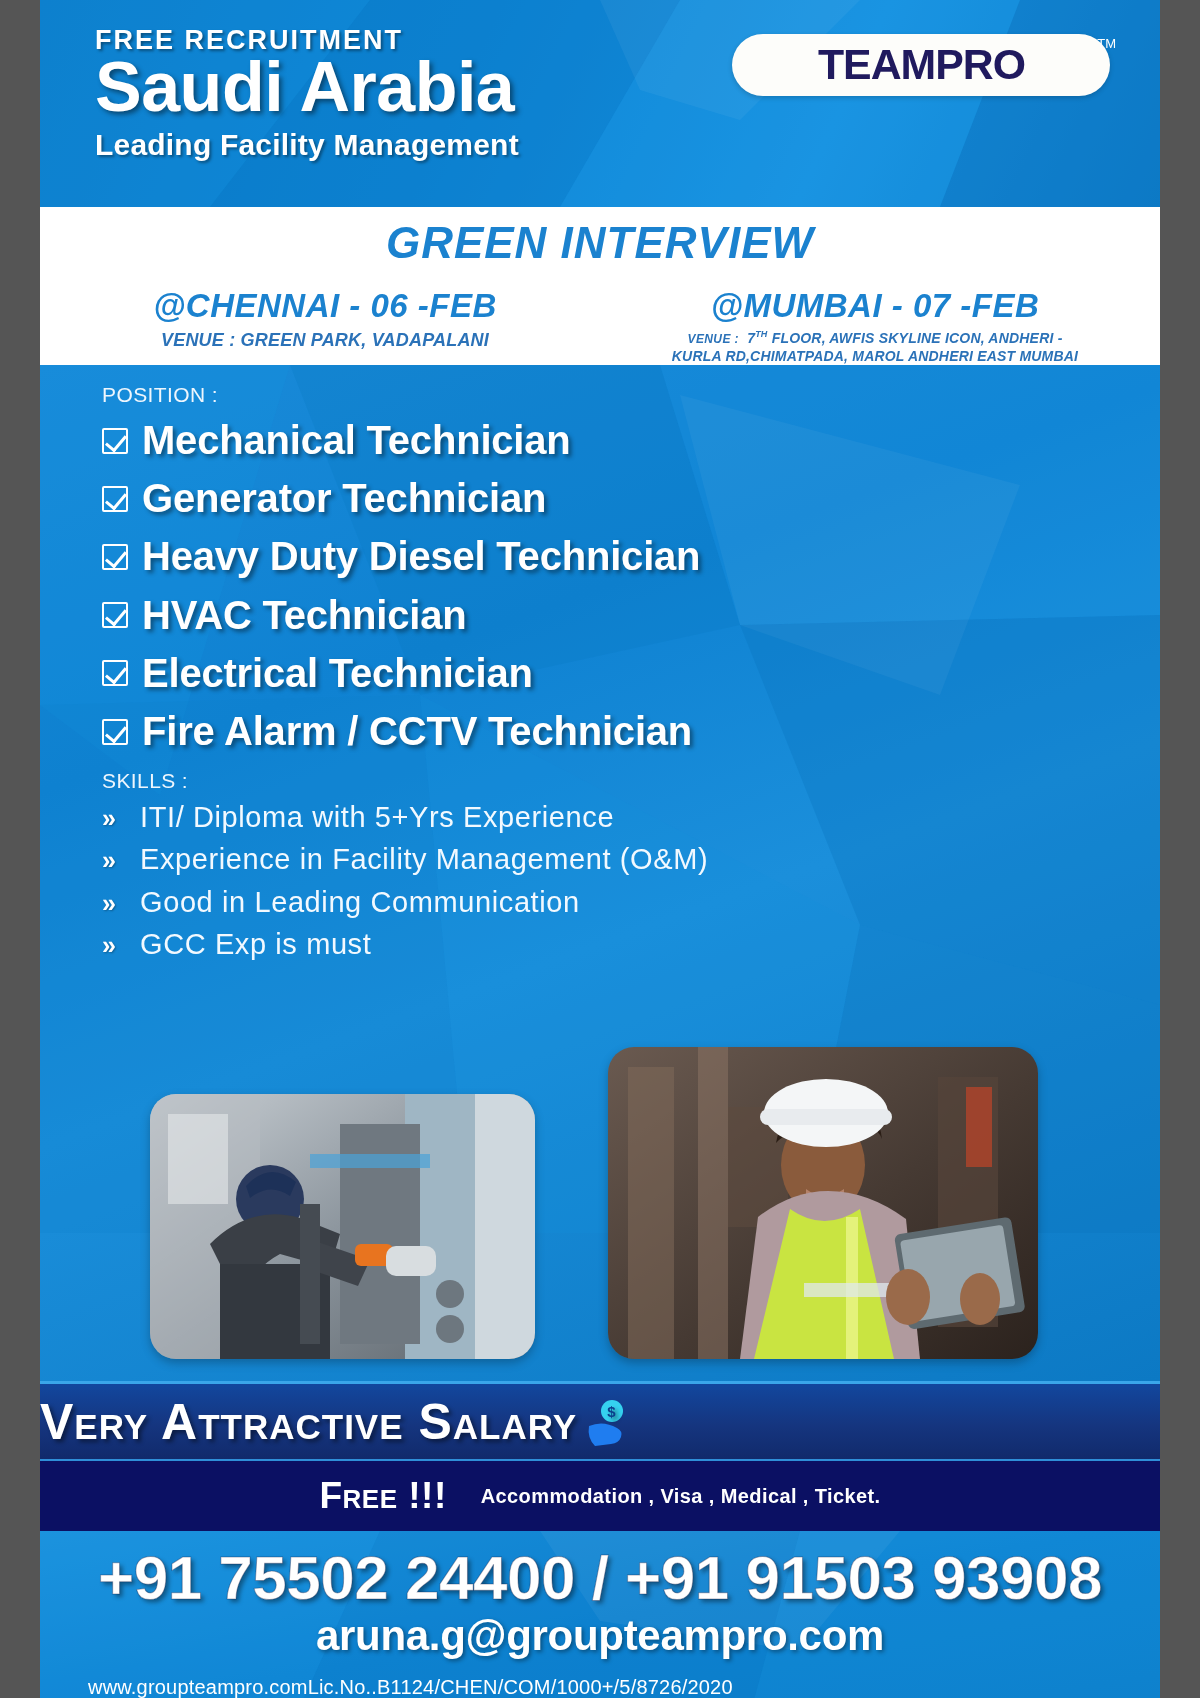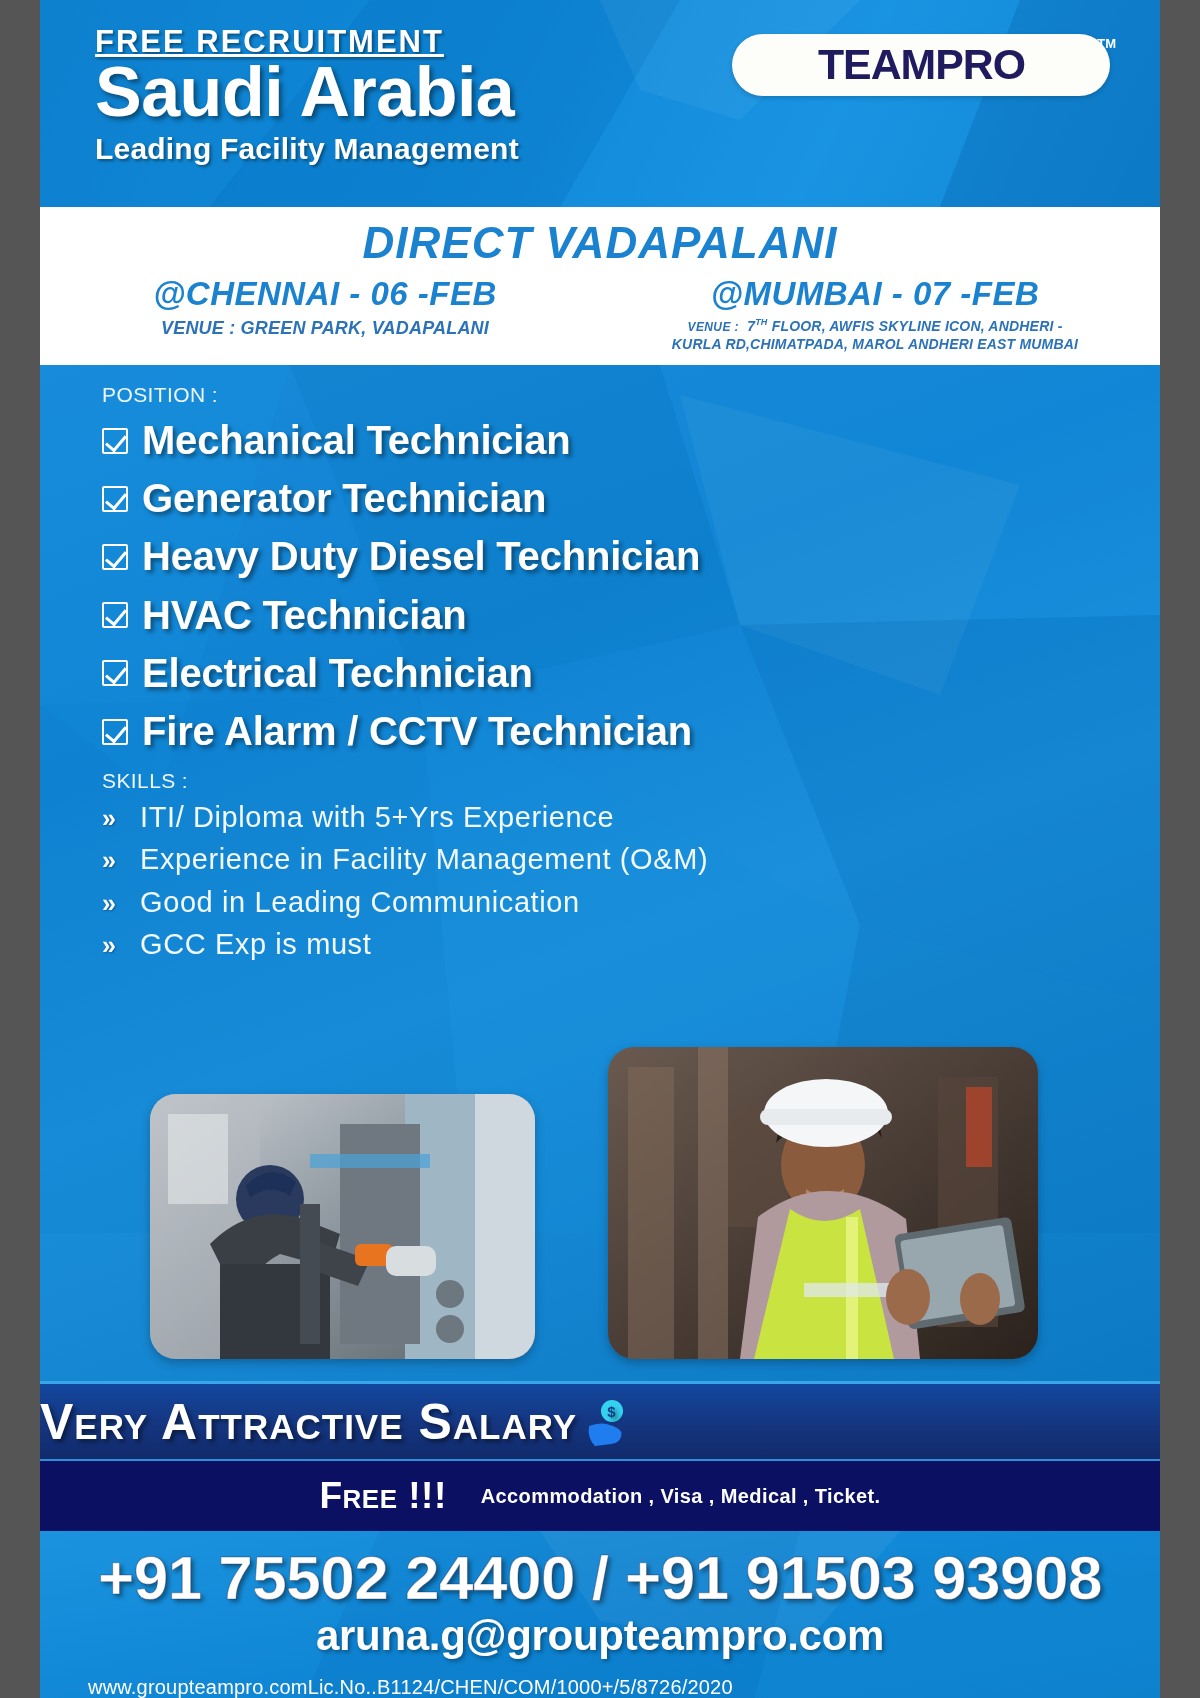"FREE RECRUITMENT" .free-recruit { font-size: 31px -> 27px; text-decoration: underline -> none }
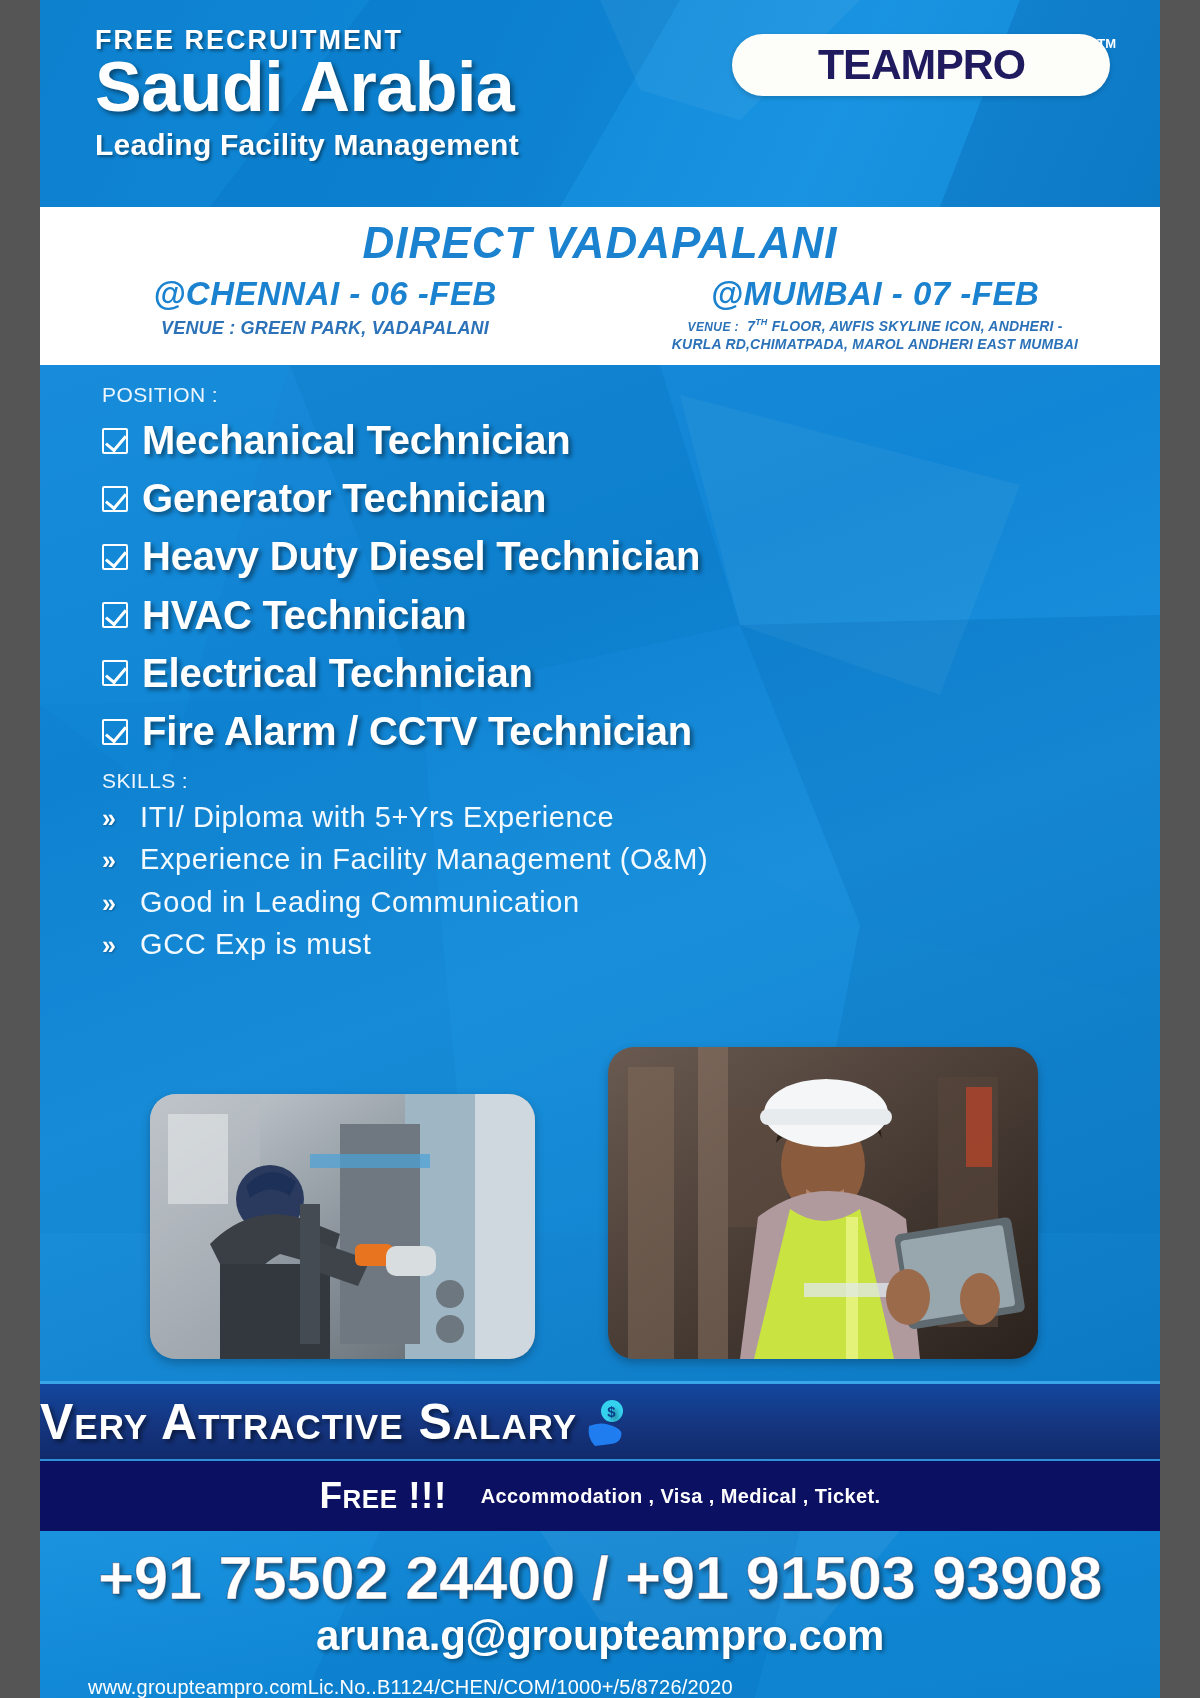"TM" .logo-tm { font-weight: bold -> normal }
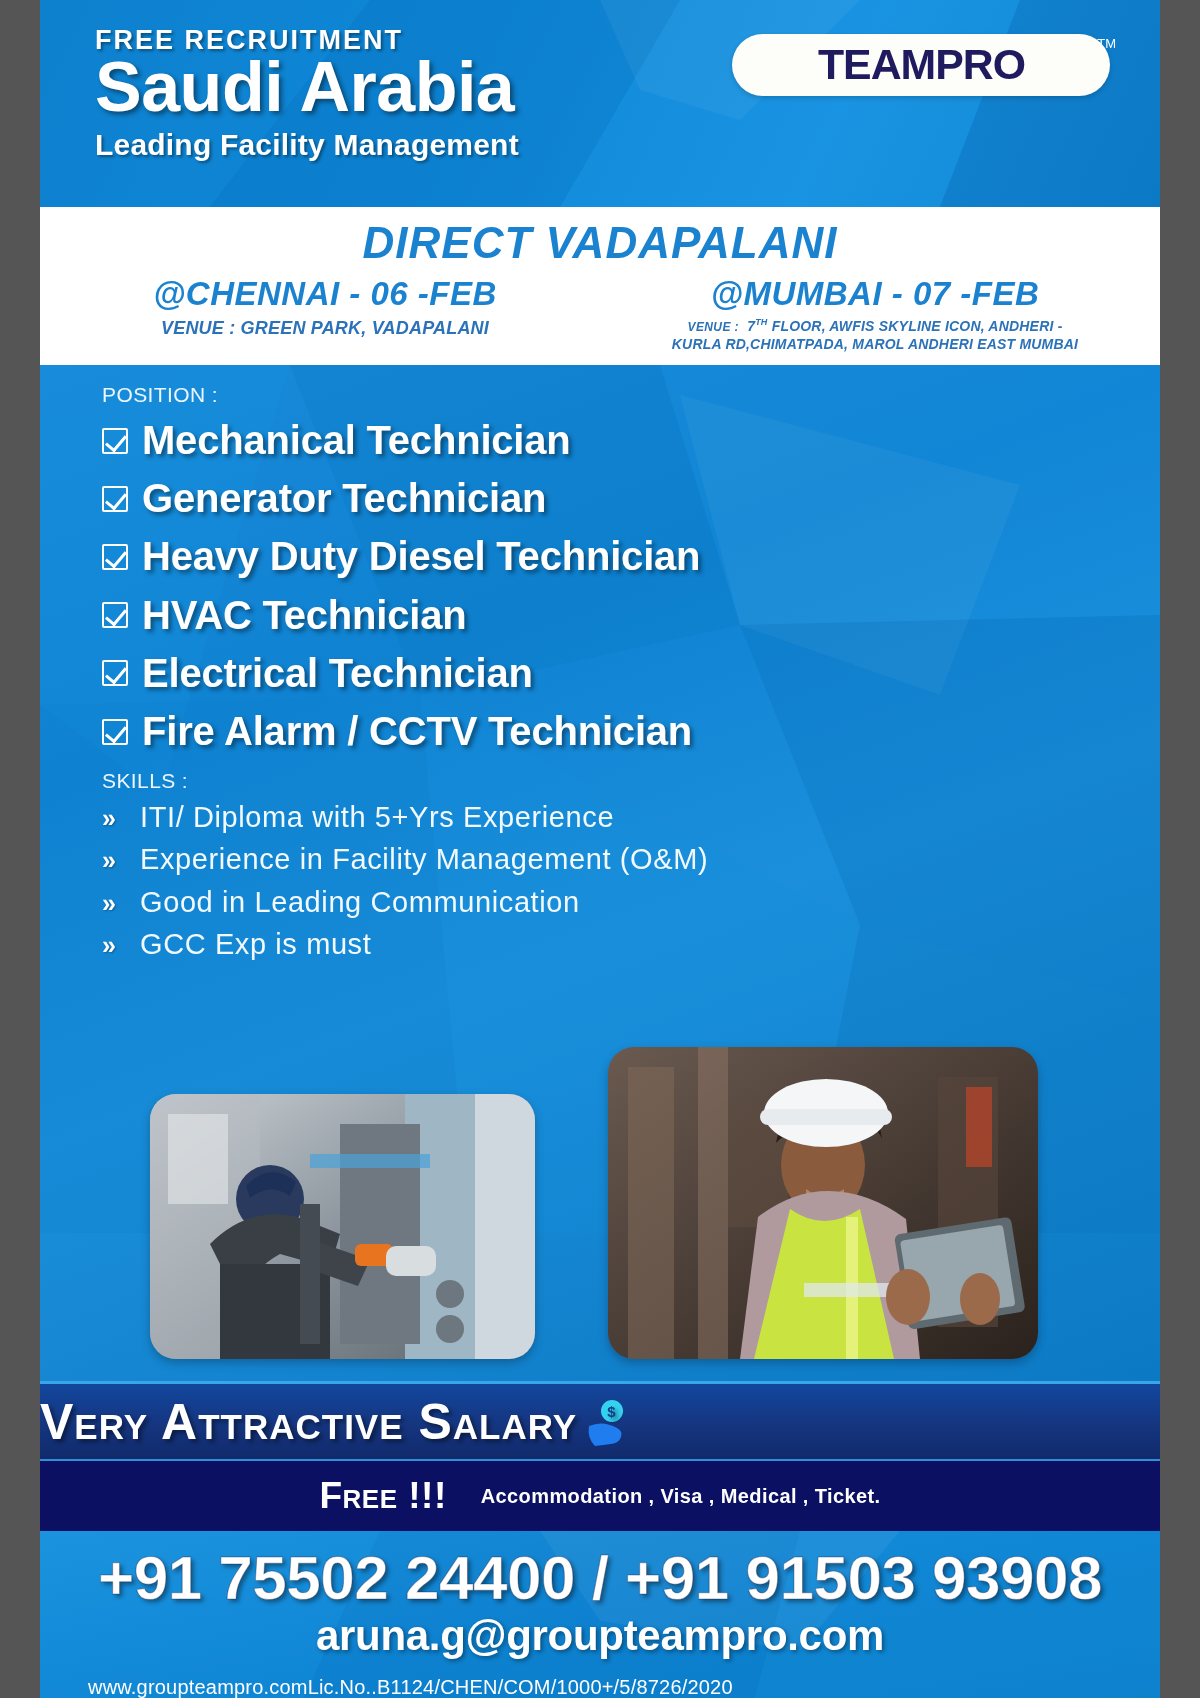"DIRECT VADAPALANI" div.direct { text: DIRECT VADAPALANI -> GREEN INTERVIEW }
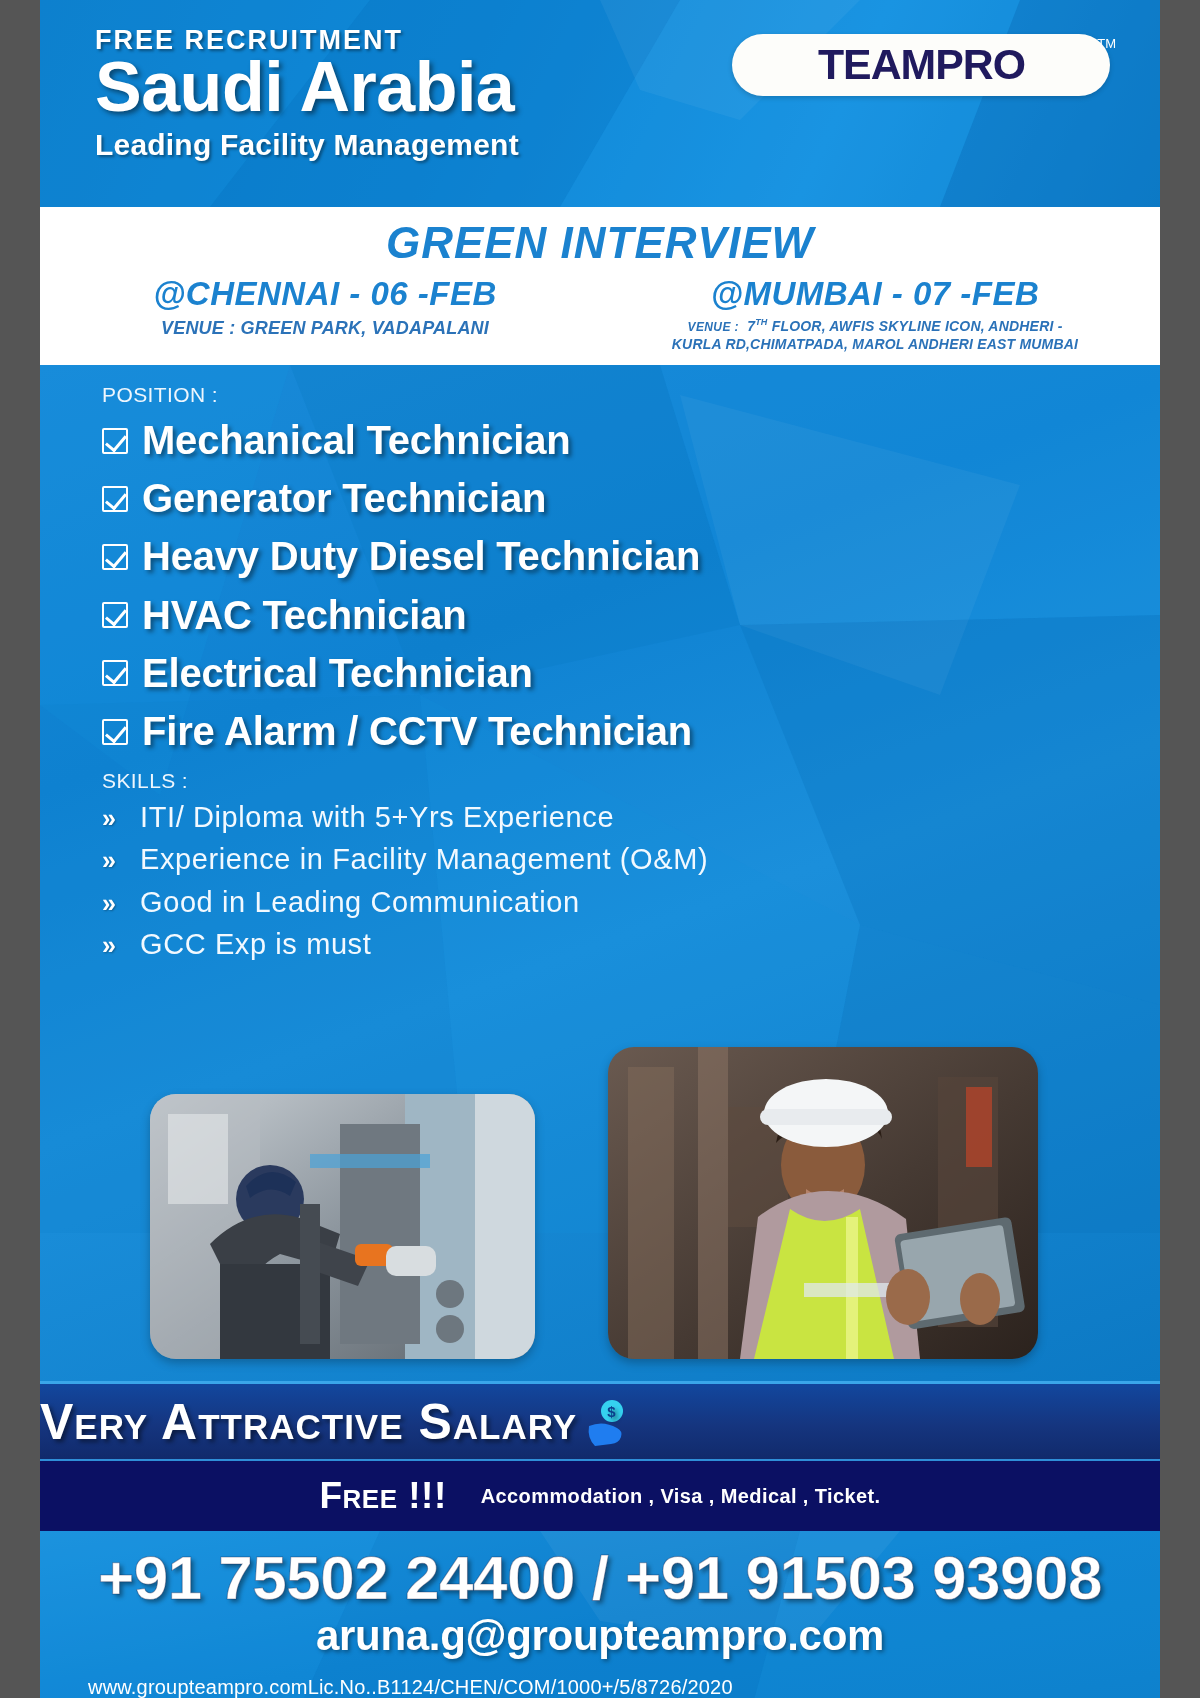"@CHENNAI - 06 -FEB" .cities { margin-top: 8px -> 20px }
